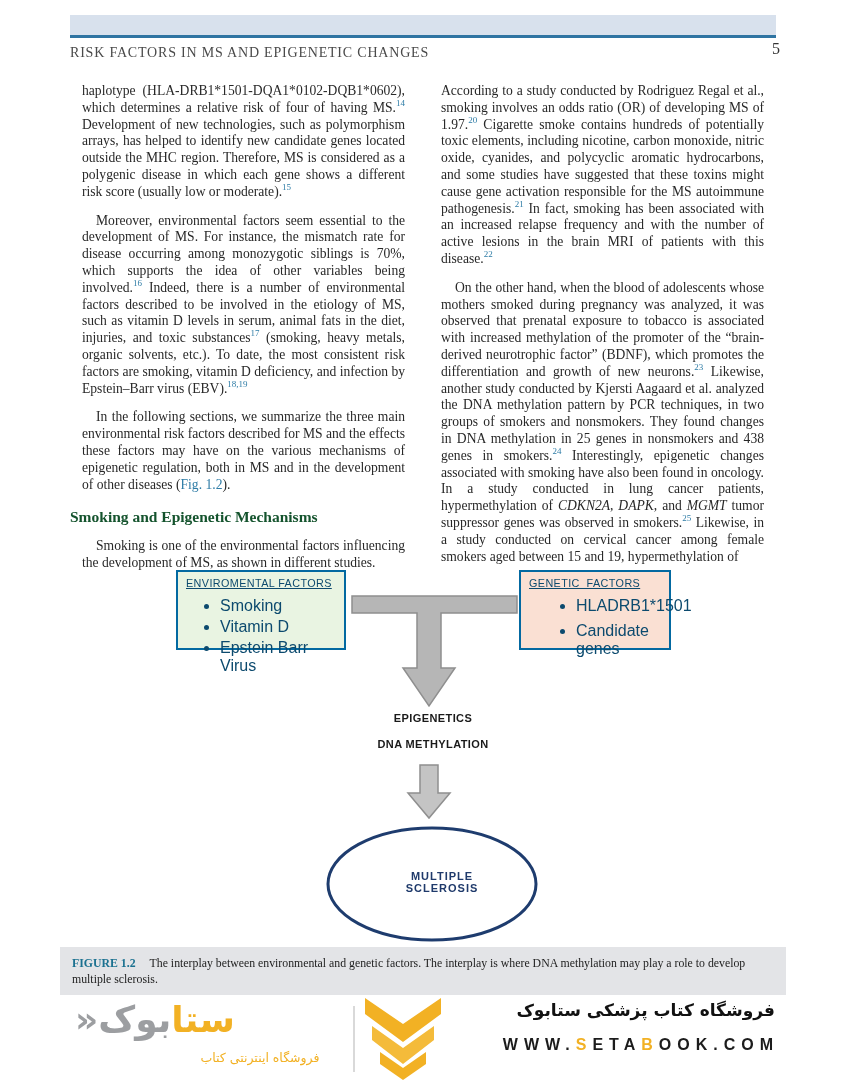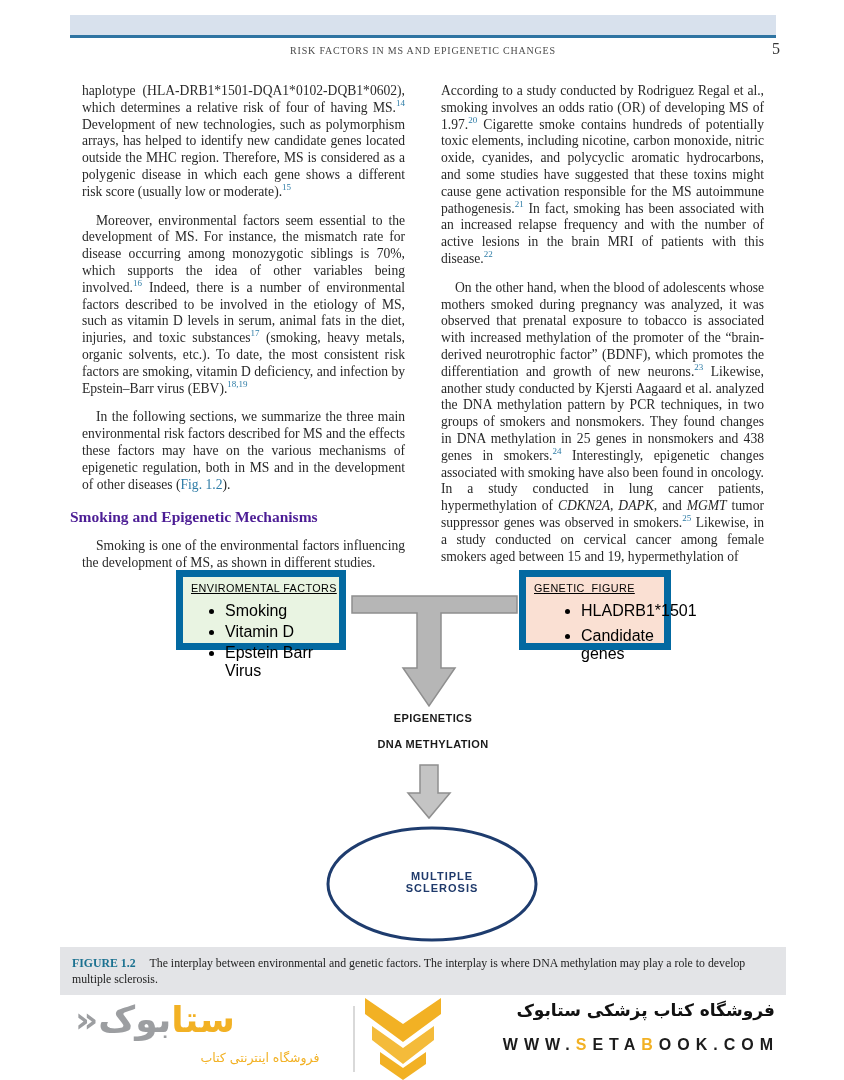"RISK FACTORS IN MS AND" .runhead { font-size: 10px -> 14px; text-align: center -> left }
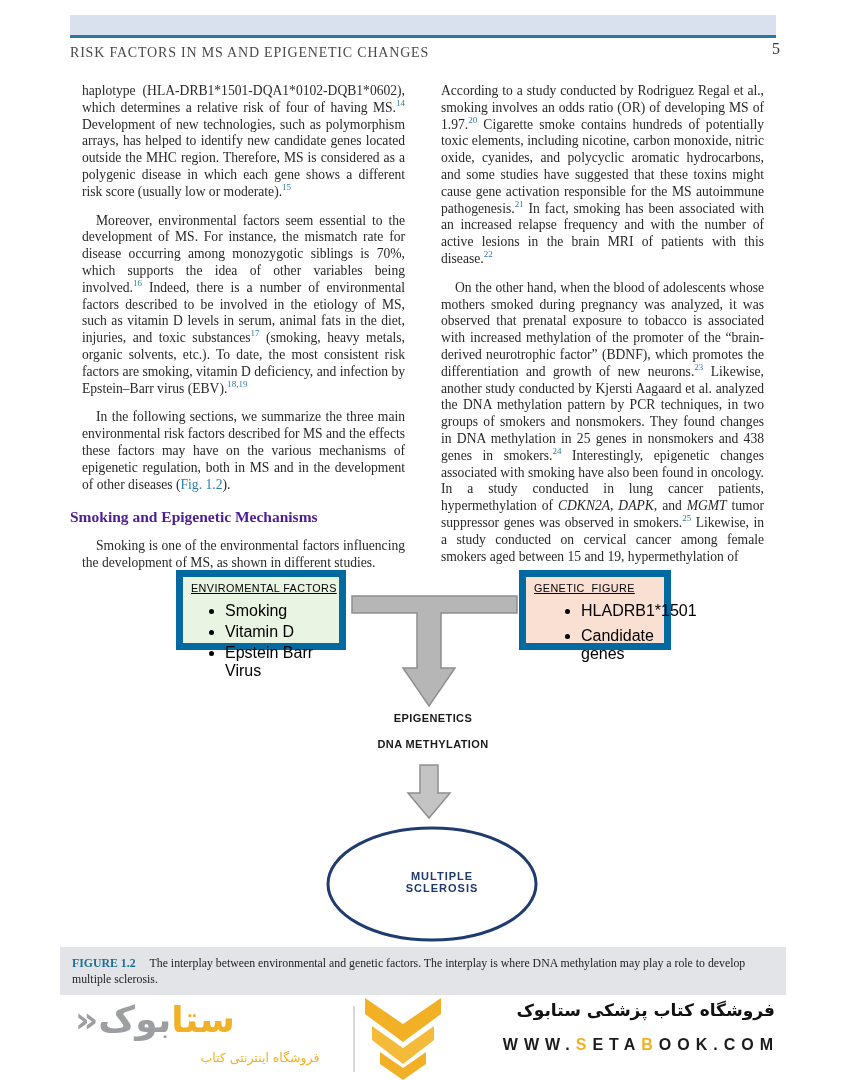"Smoking and Epigenetic Mechanisms" .col h2 { color: #4c1d95 -> #14532d }
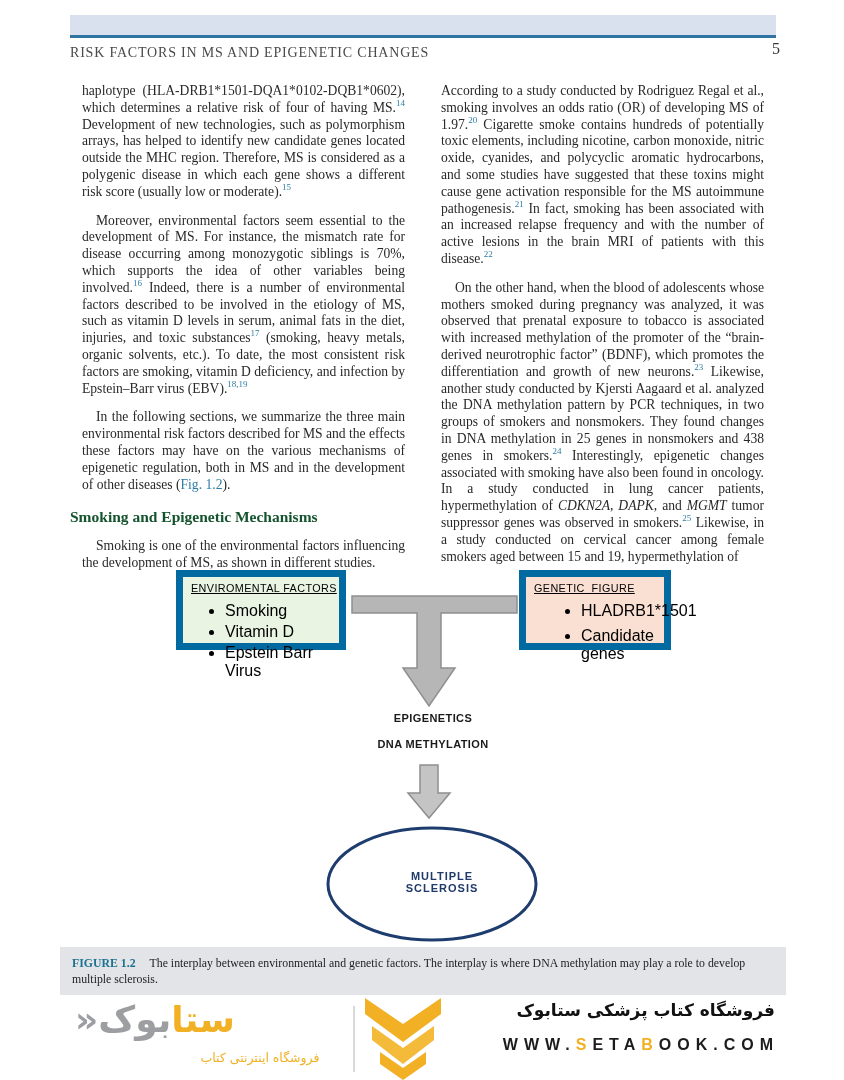"ENVIROMENTAL FACTORS" .factorbox { border: 7px solid #0369a1 -> 2px solid #0369a1; color: #000000 -> #0c4a6e }
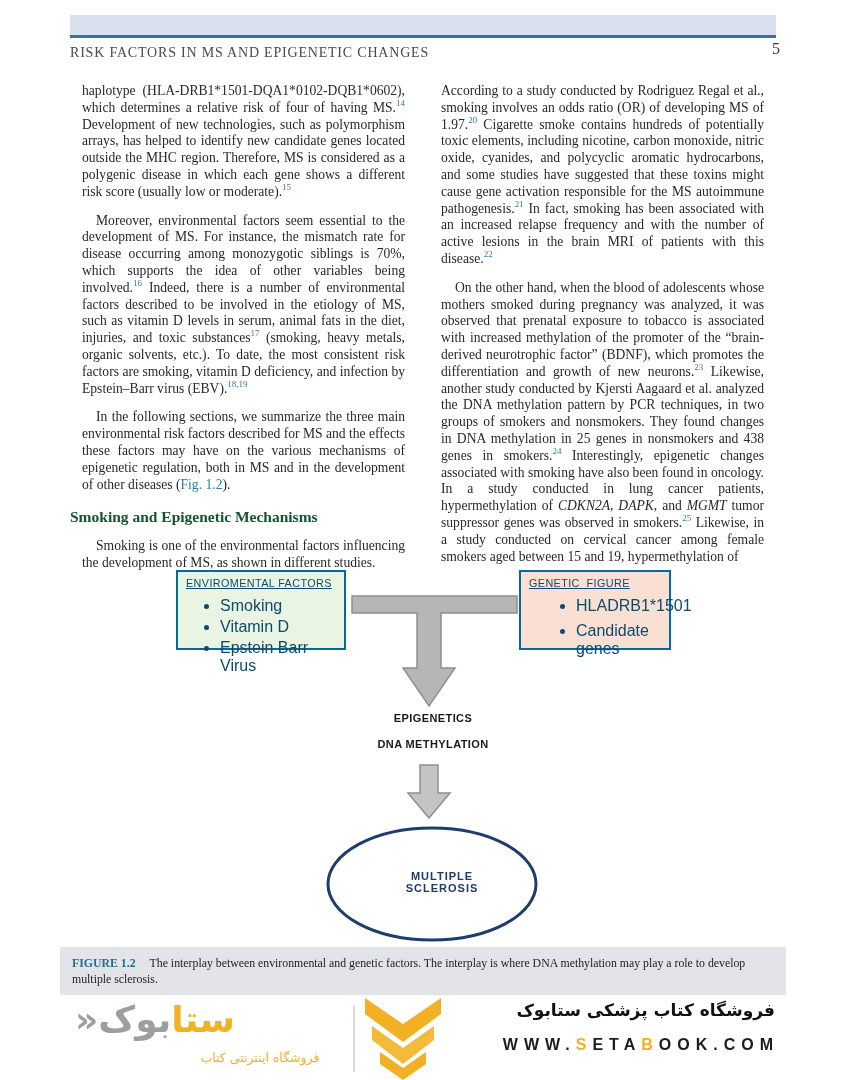"GENETIC FIGURE" div.boxtitle { text: FIGURE -> FACTORS }
